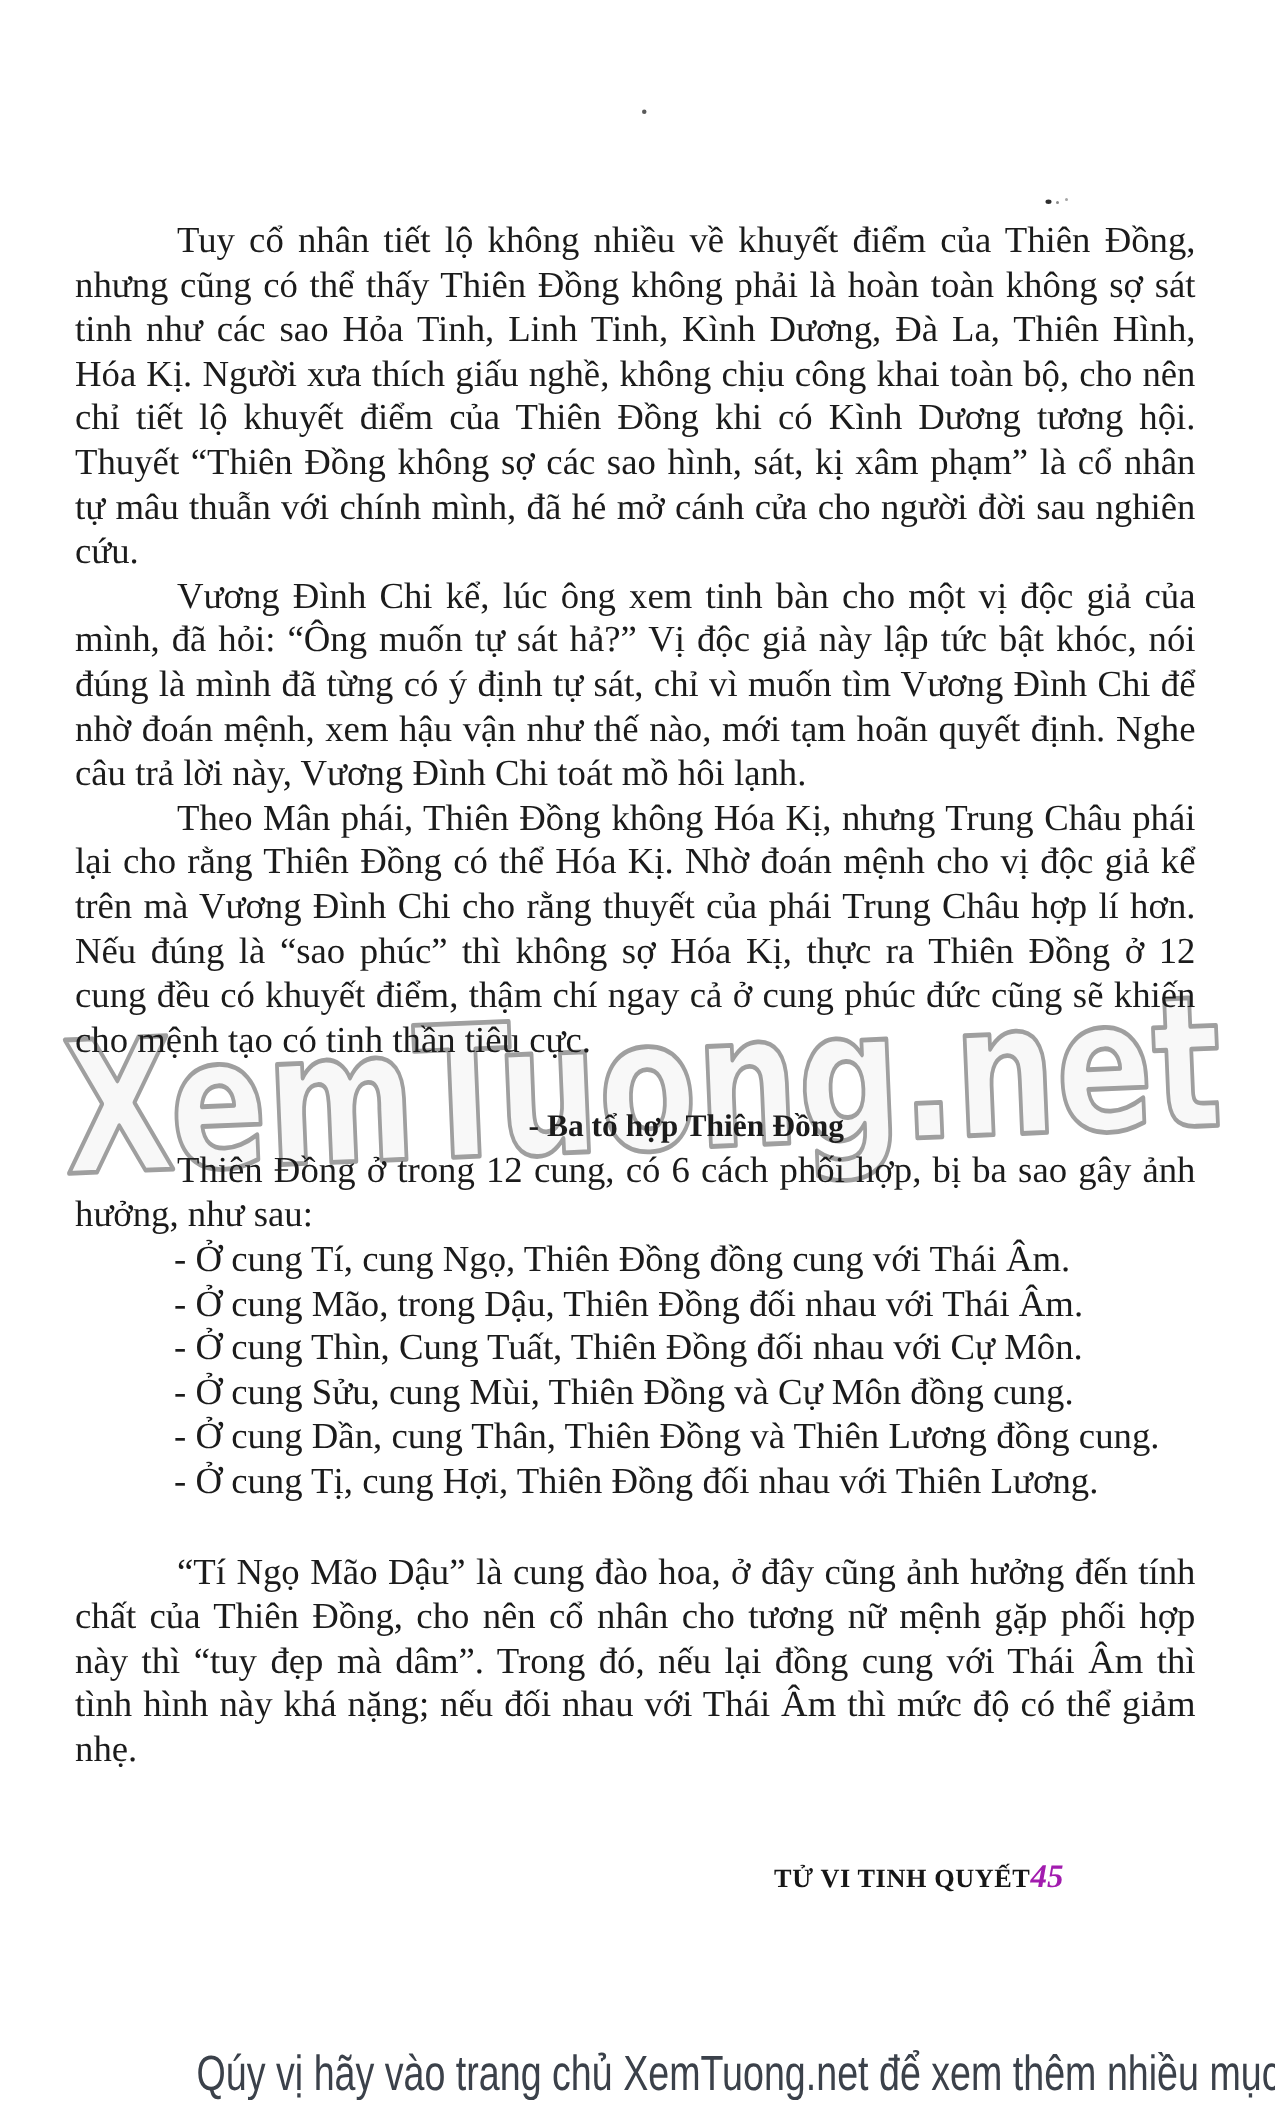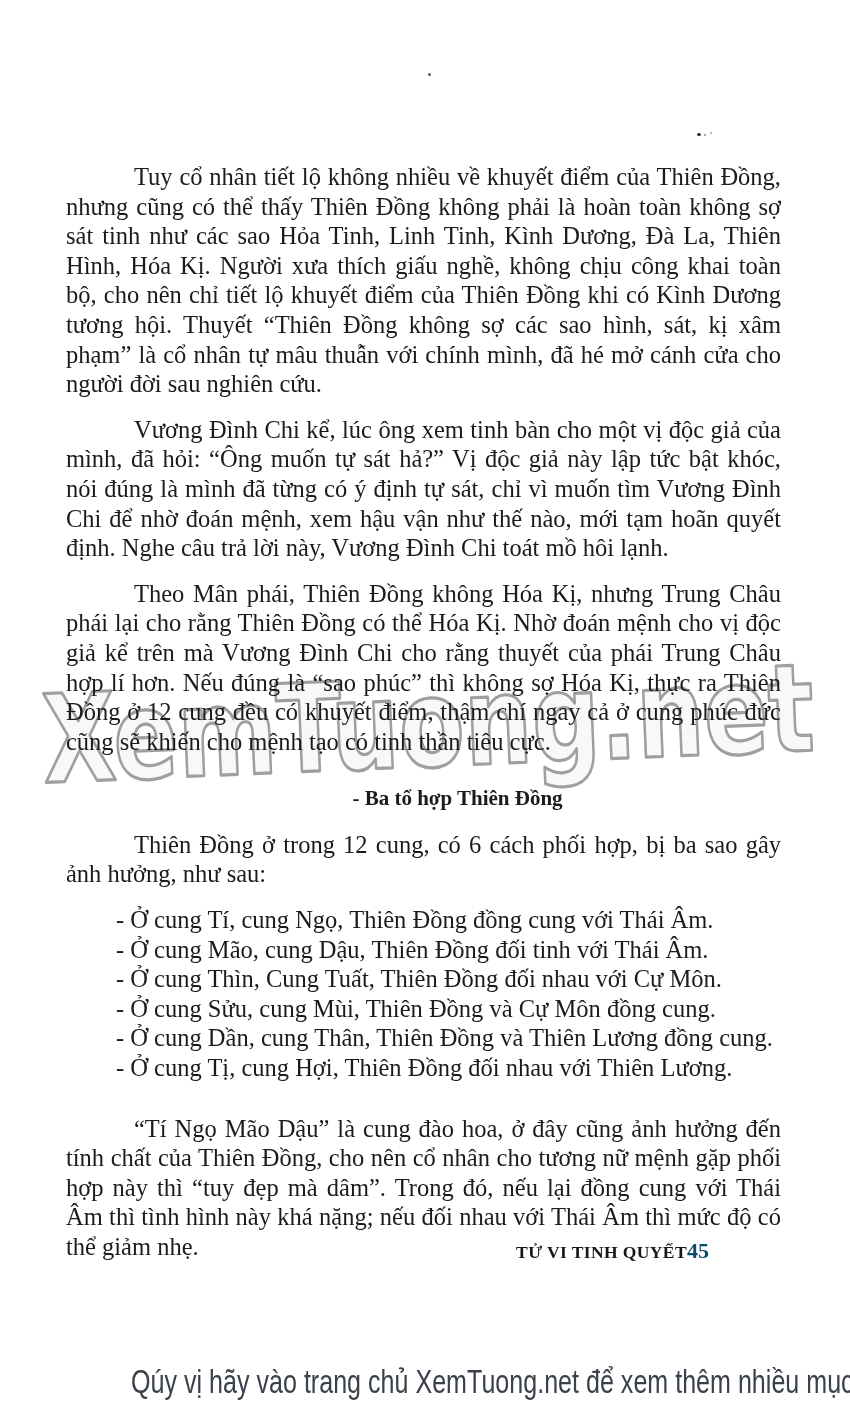"Tuy cổ nhân tiết lộ" .para { margin: 16px -> 0 }
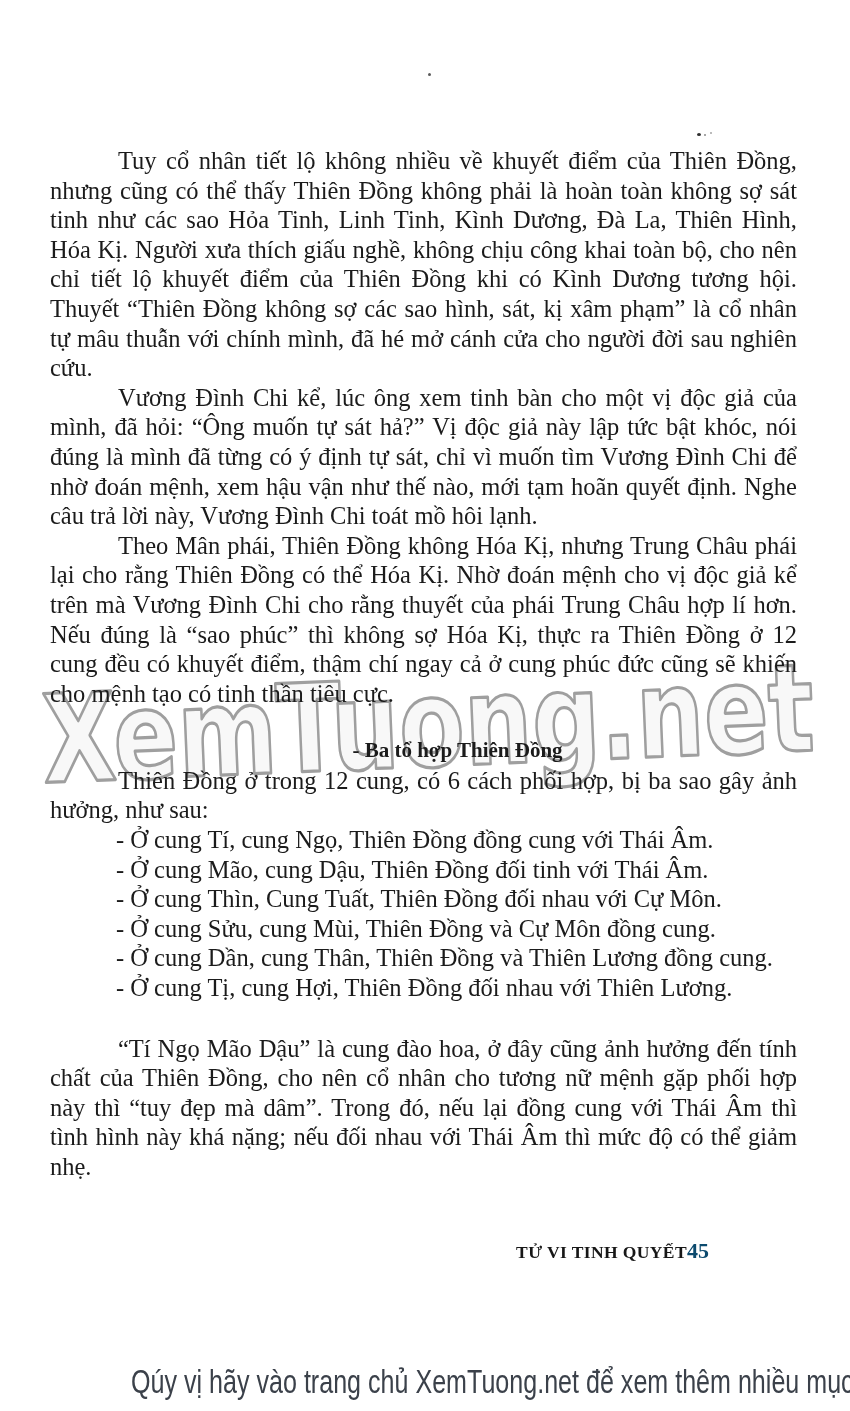"- Ở cung Mão, cung" div.bullet-line { text: cung Dậu, Thiên Đồng đối tinh -> trong Dậu, Thiên Đồng đối nhau }
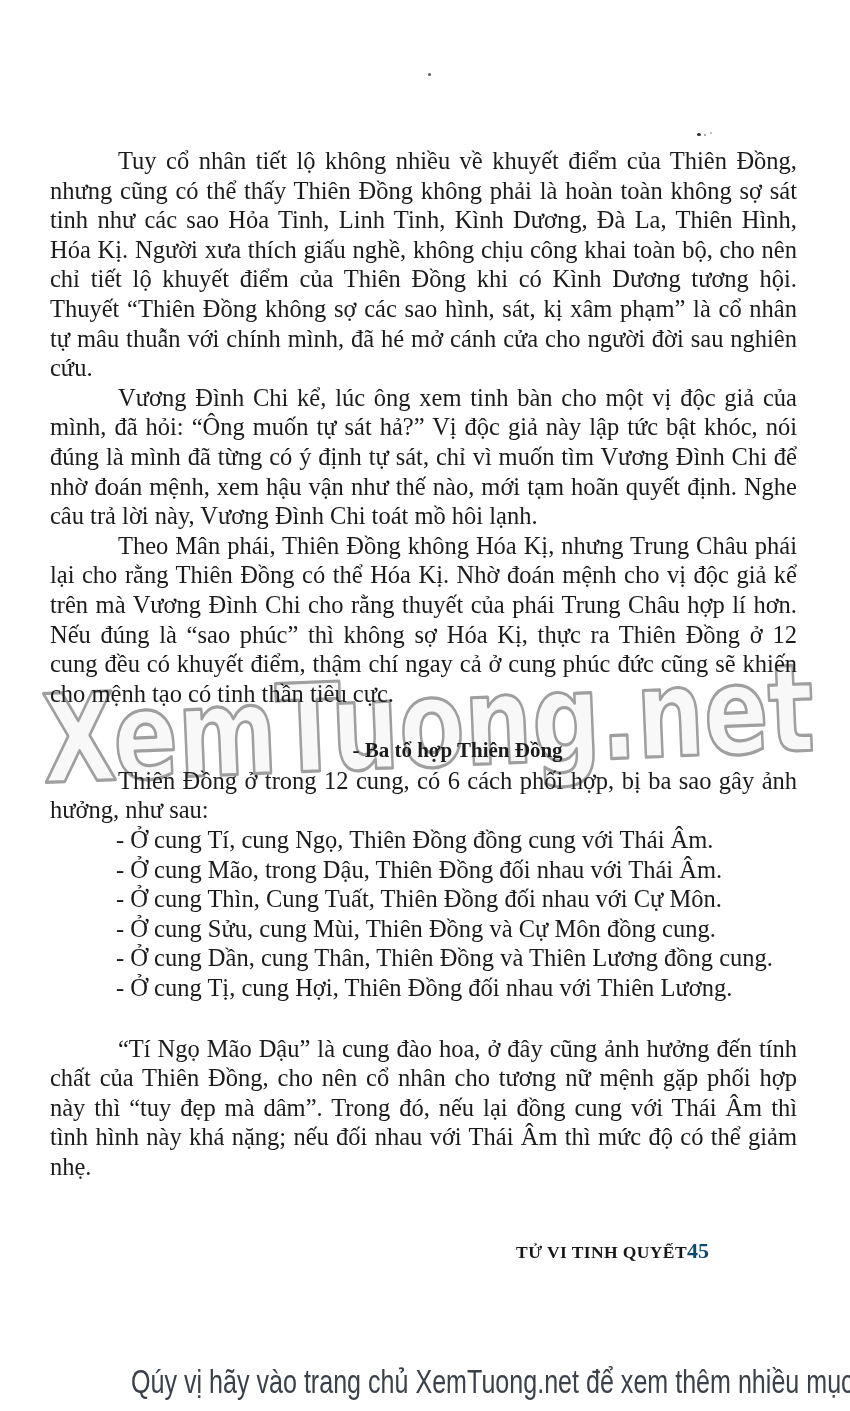"45" .page-number { color: #0c4a6e -> #a21caf; font-style: none -> italic }
